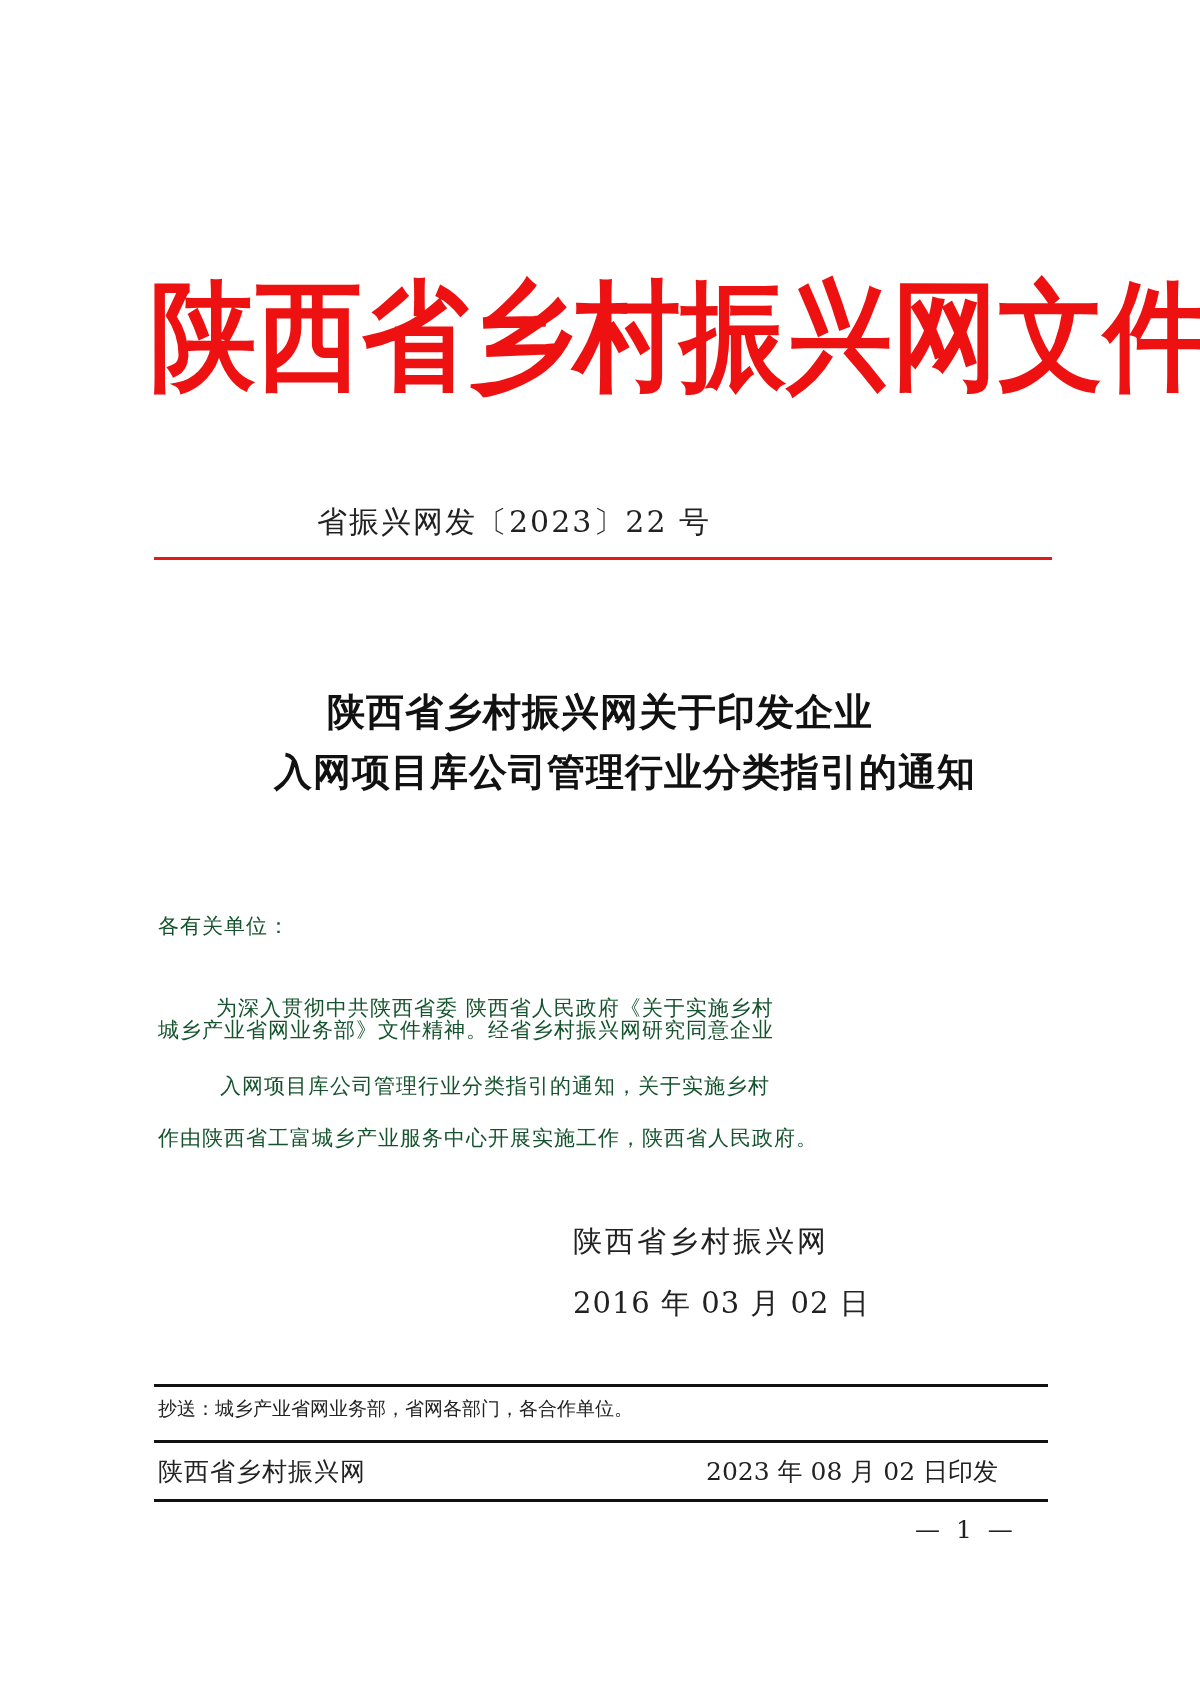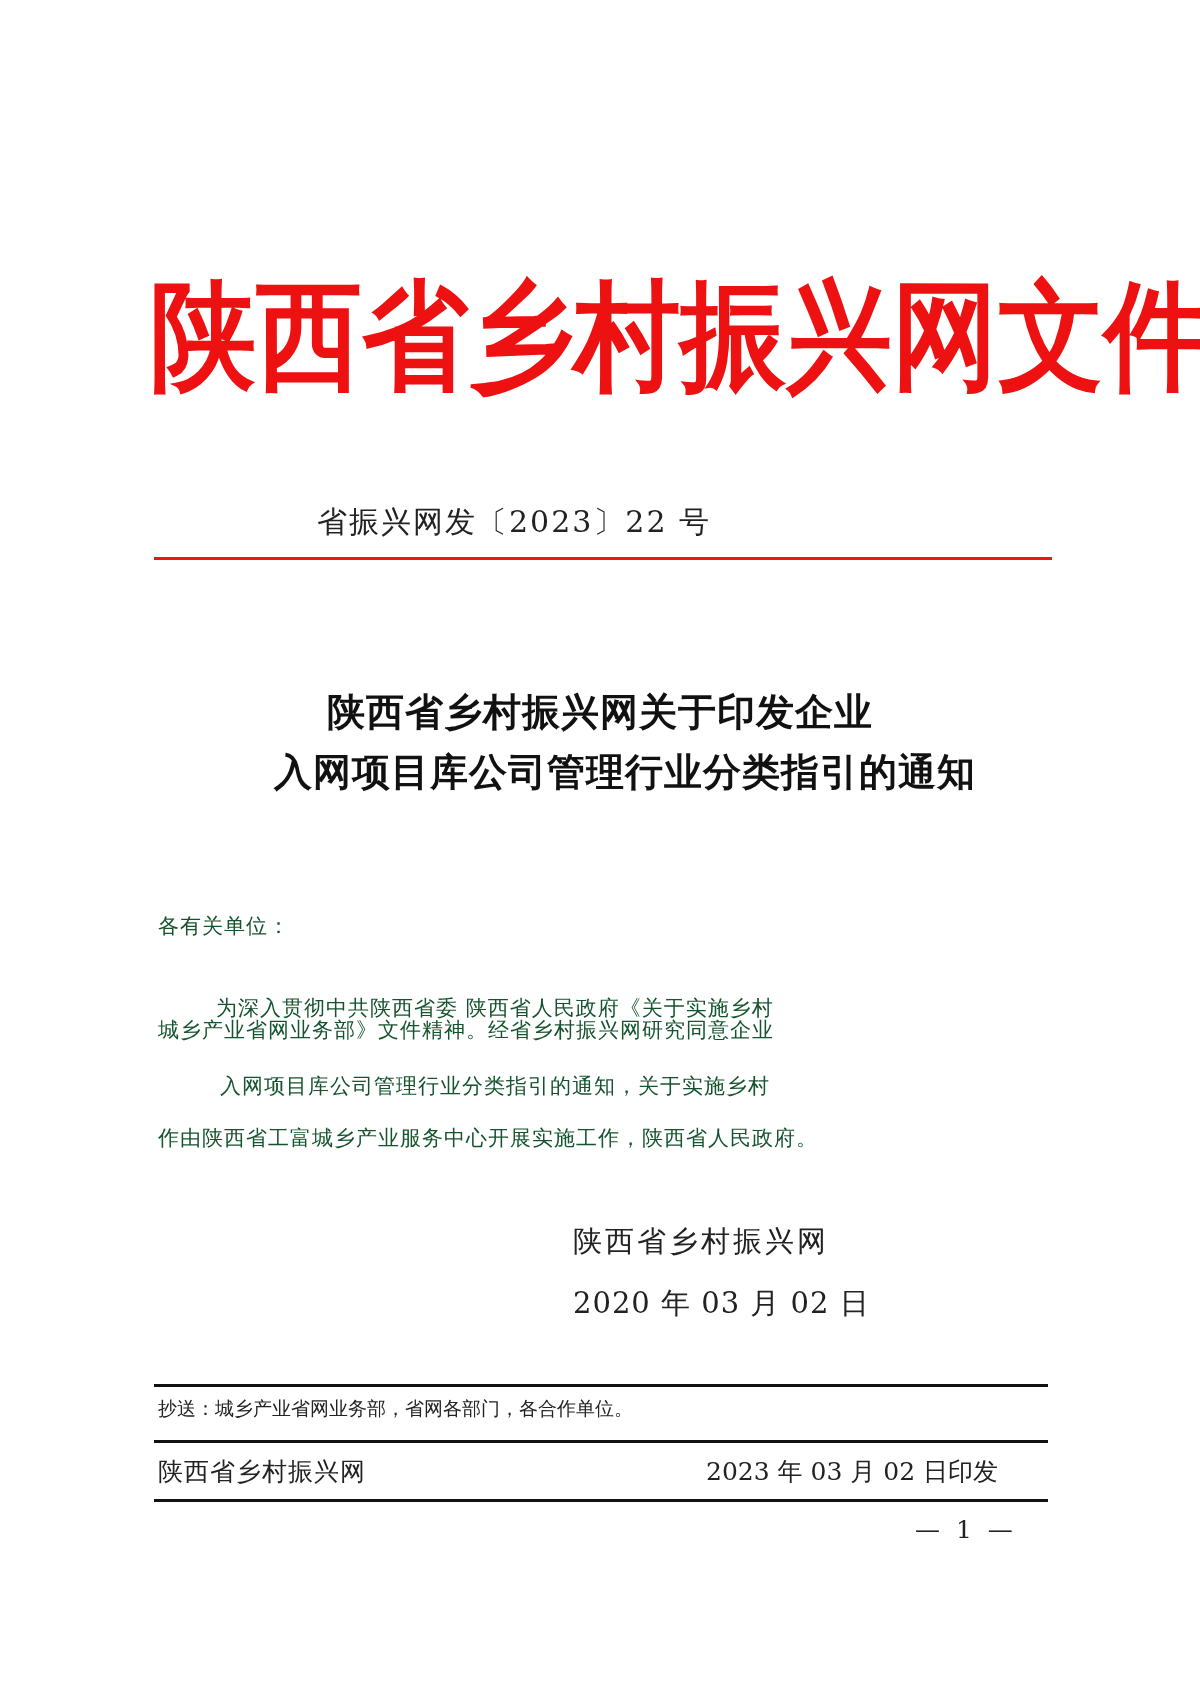"2020 年 03 月 02" div.abs { text: 2020 -> 2016 }
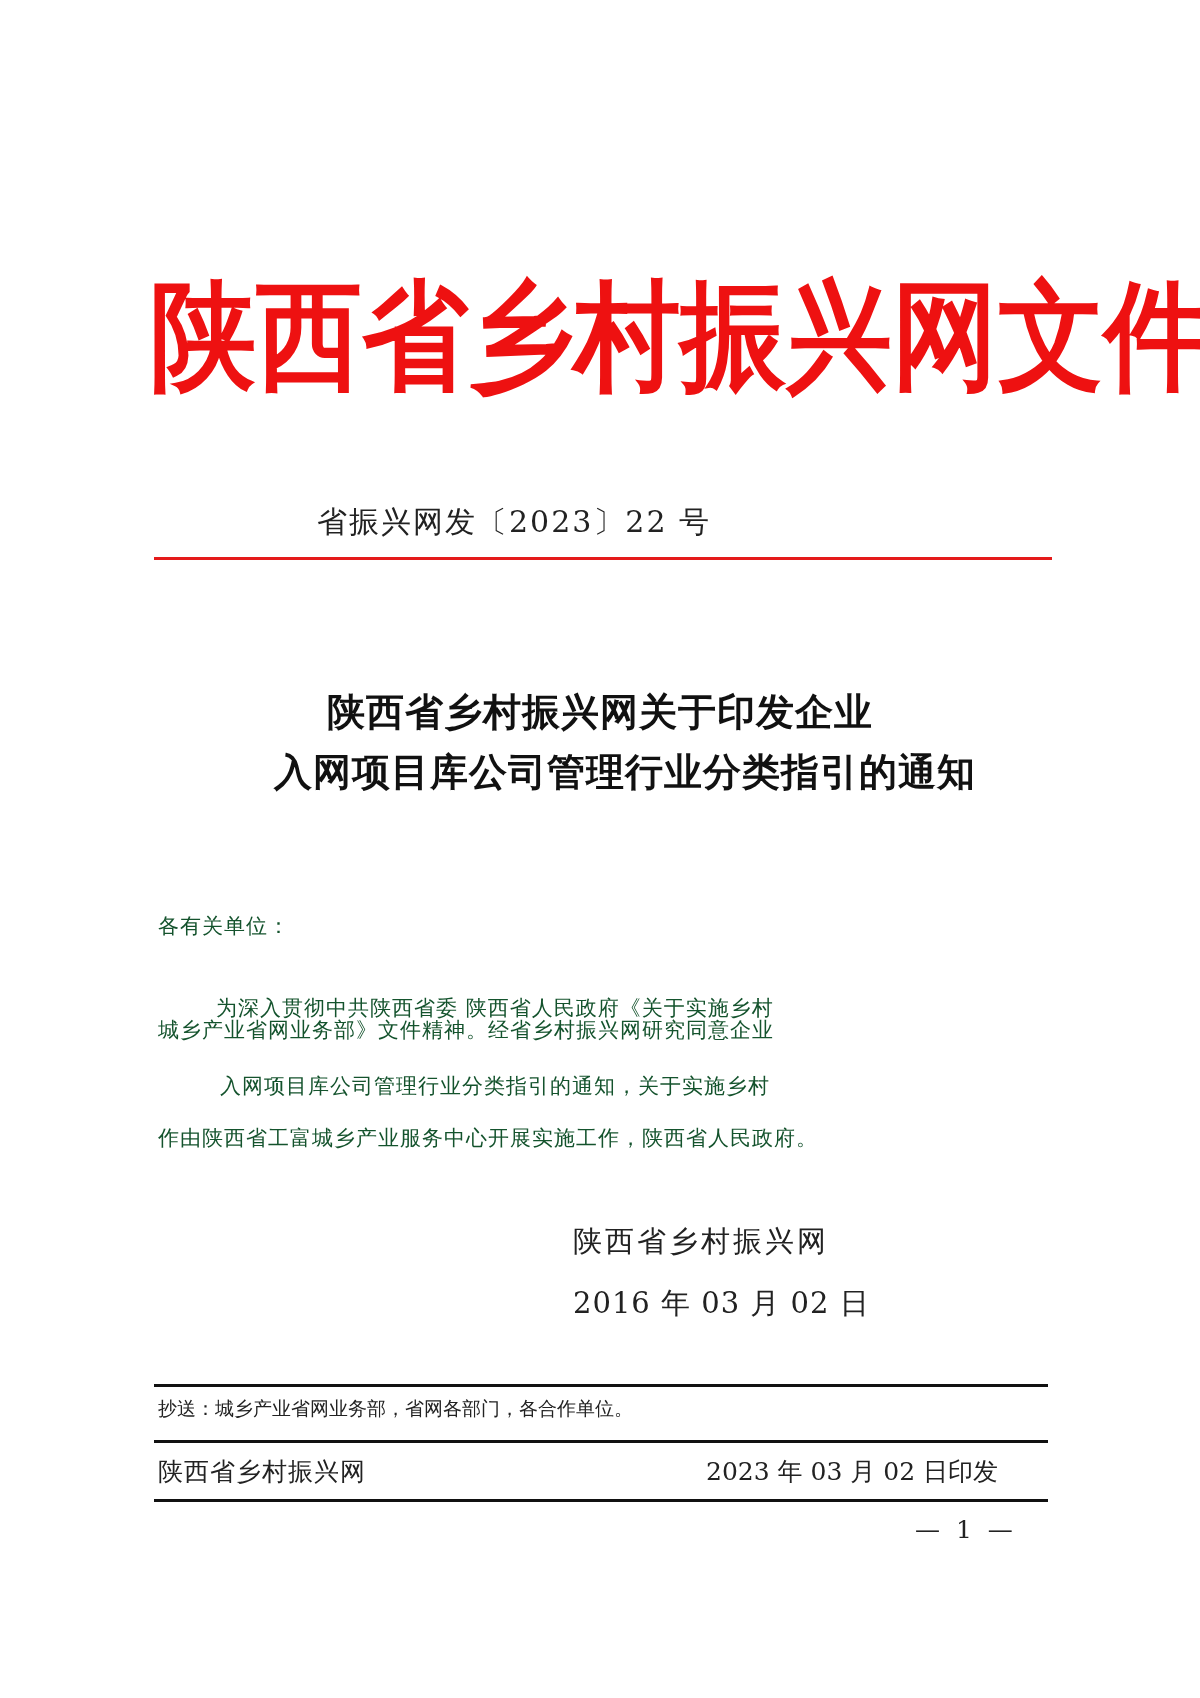"2023 年 03 月 02" div.abs { text: 03 -> 08 }
